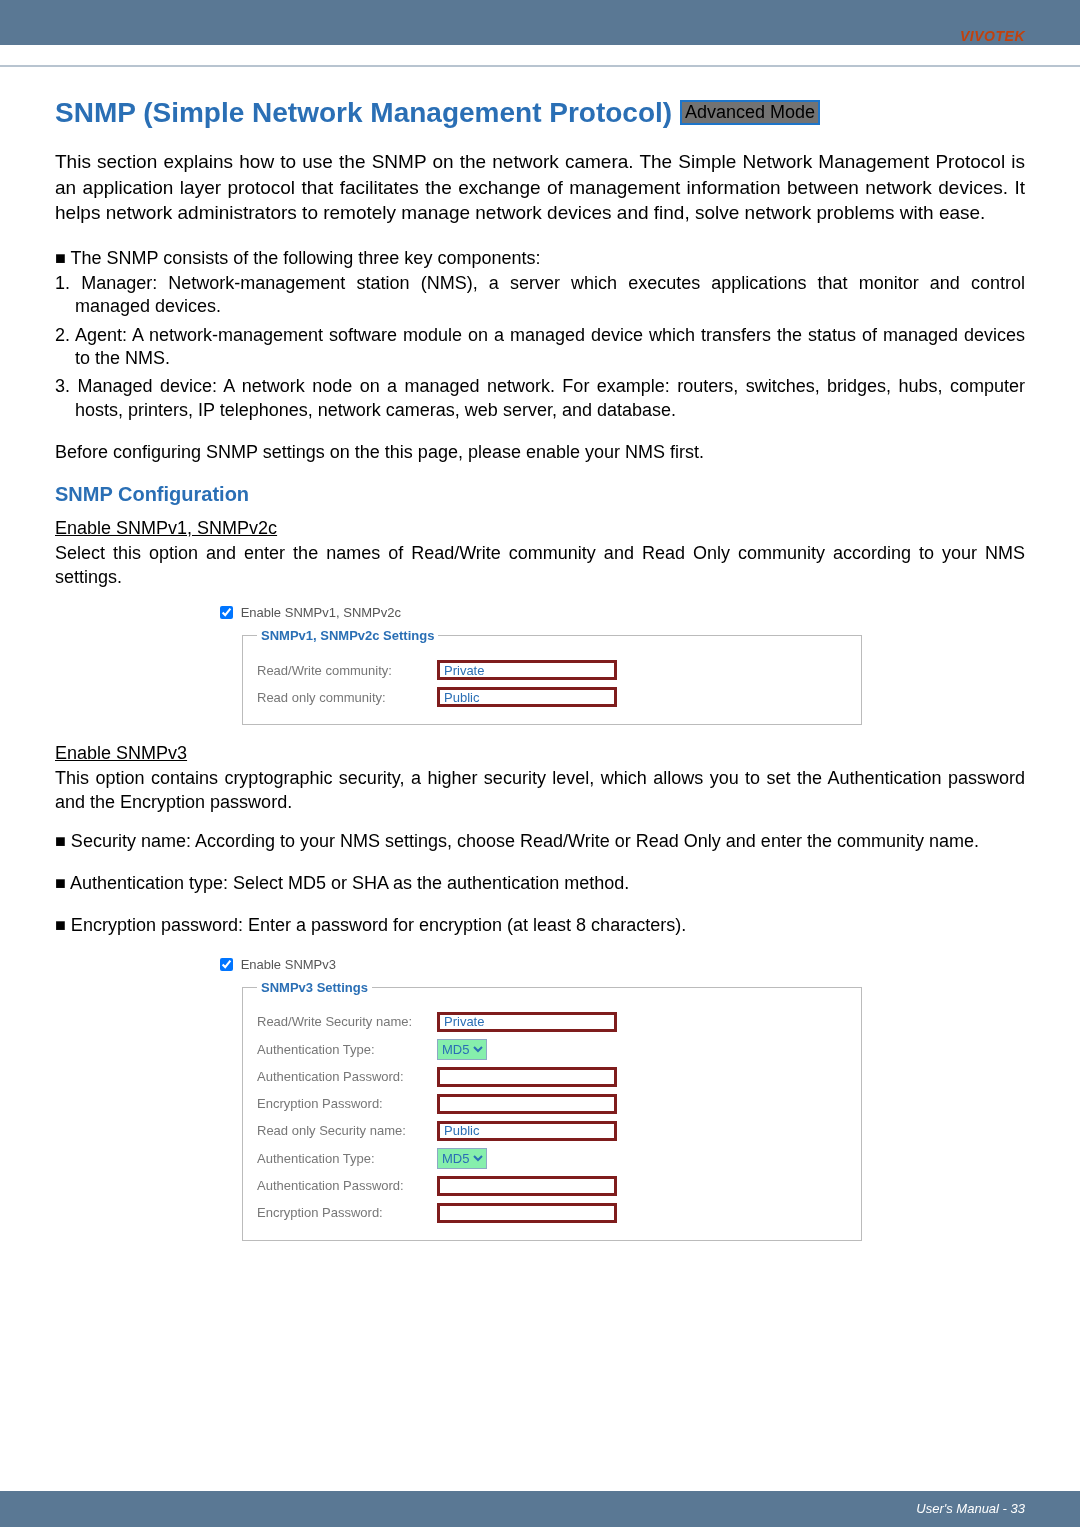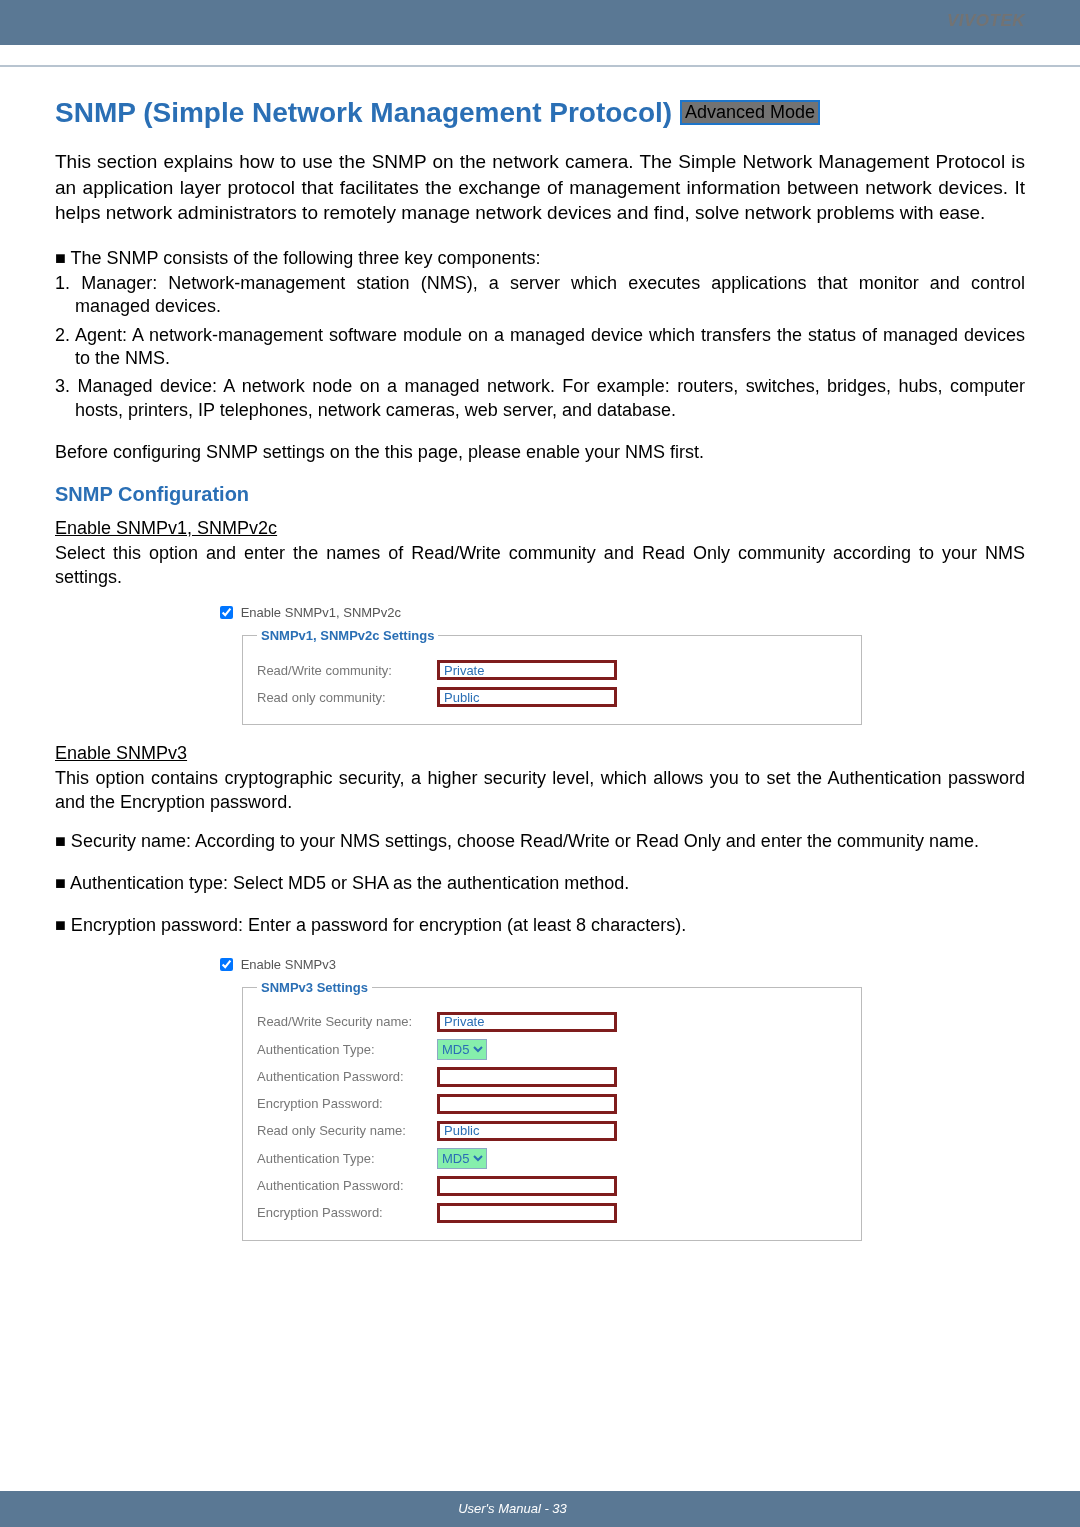"VIVOTEK" .brand { color: #737373 -> #c2410c; font-size: 17px -> 14px; top: 11px -> 28px }
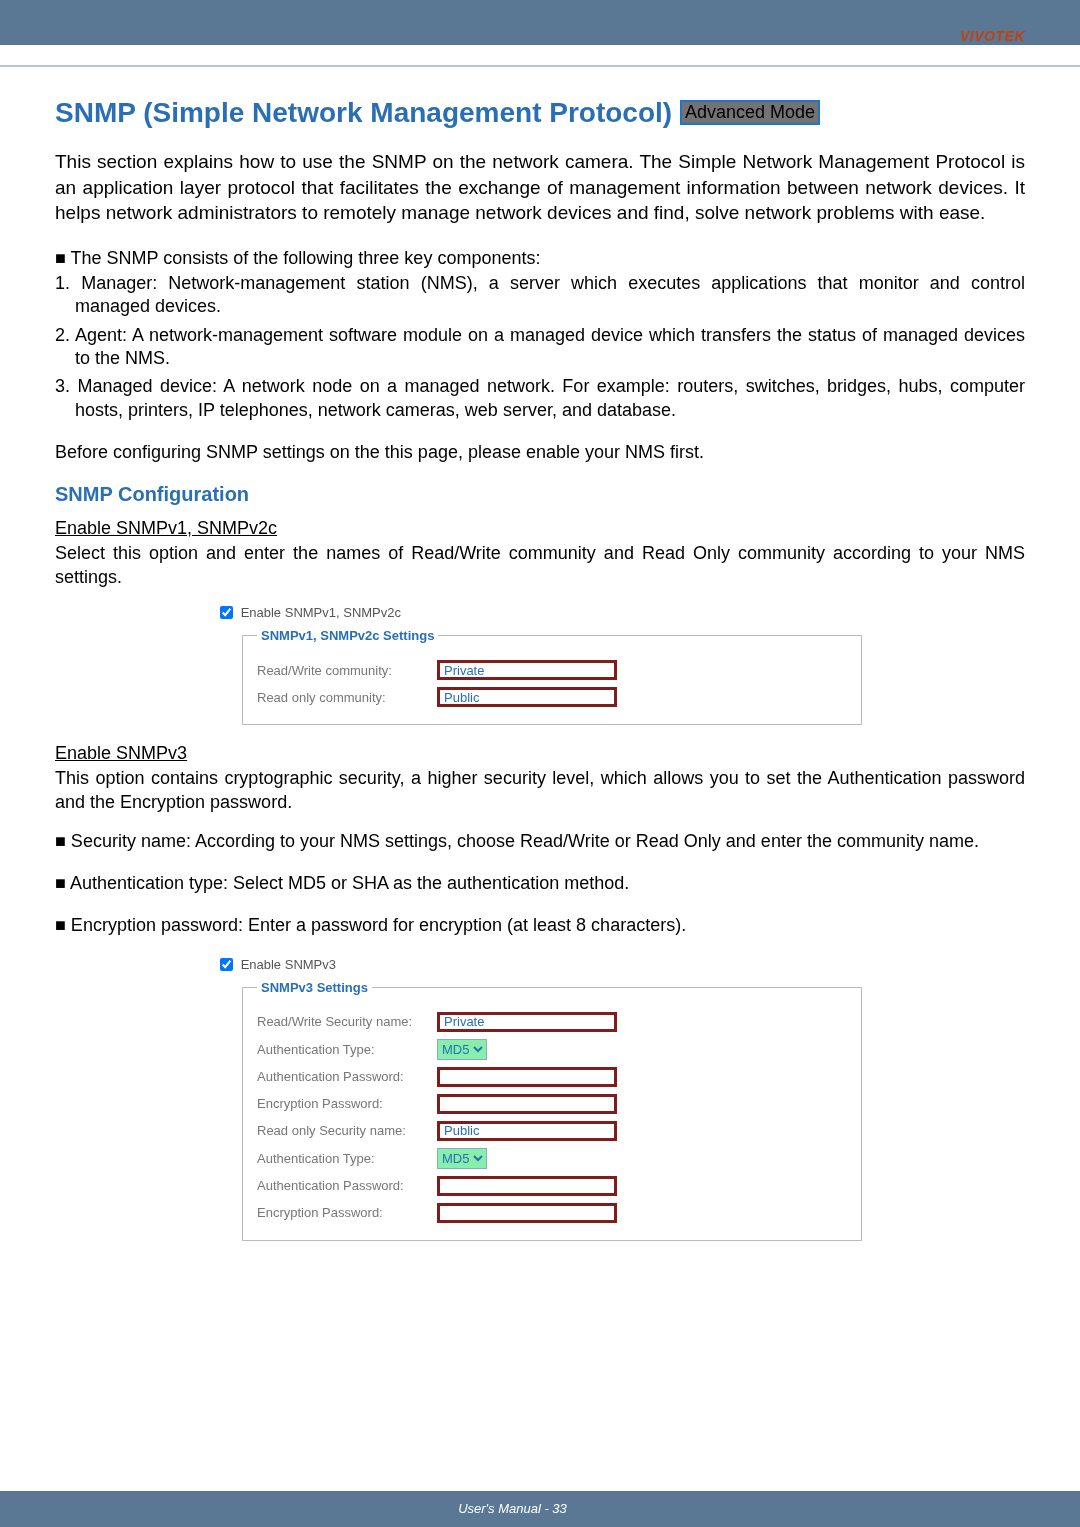"User's Manual - 33" .footer { text-align: center -> right }
